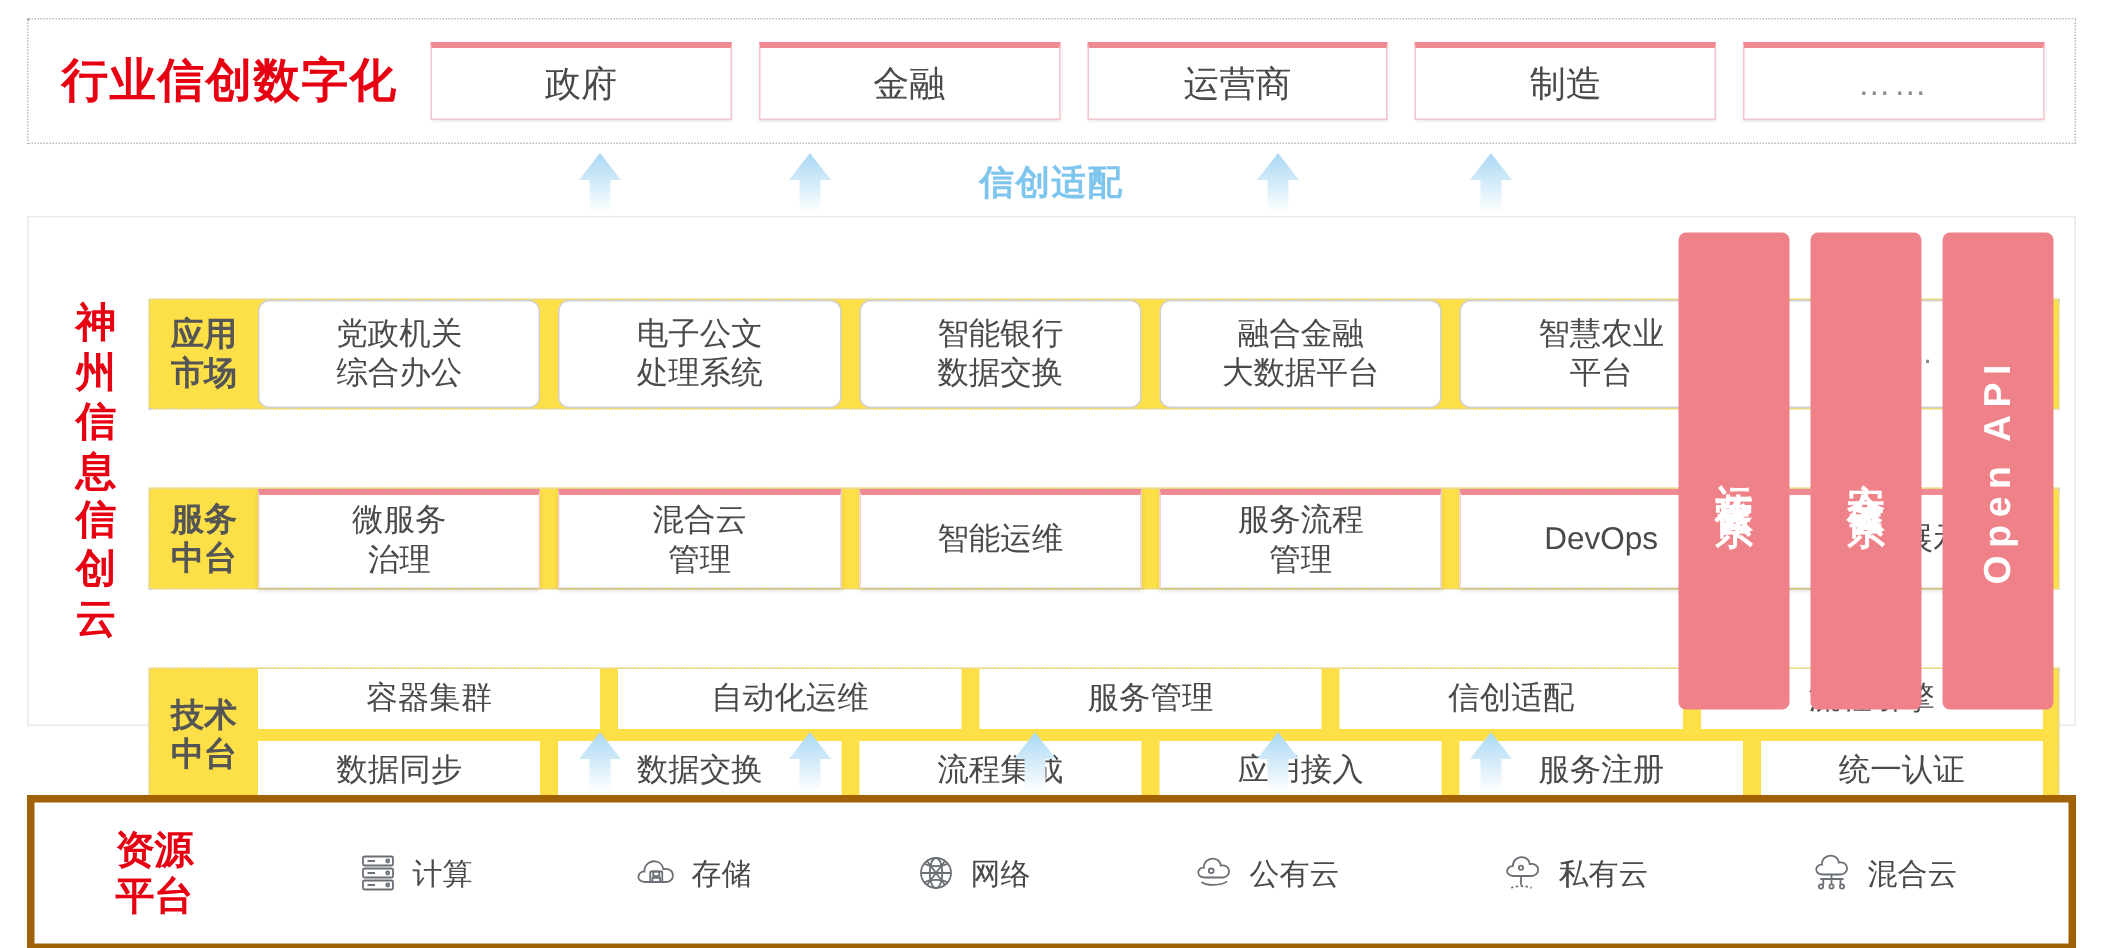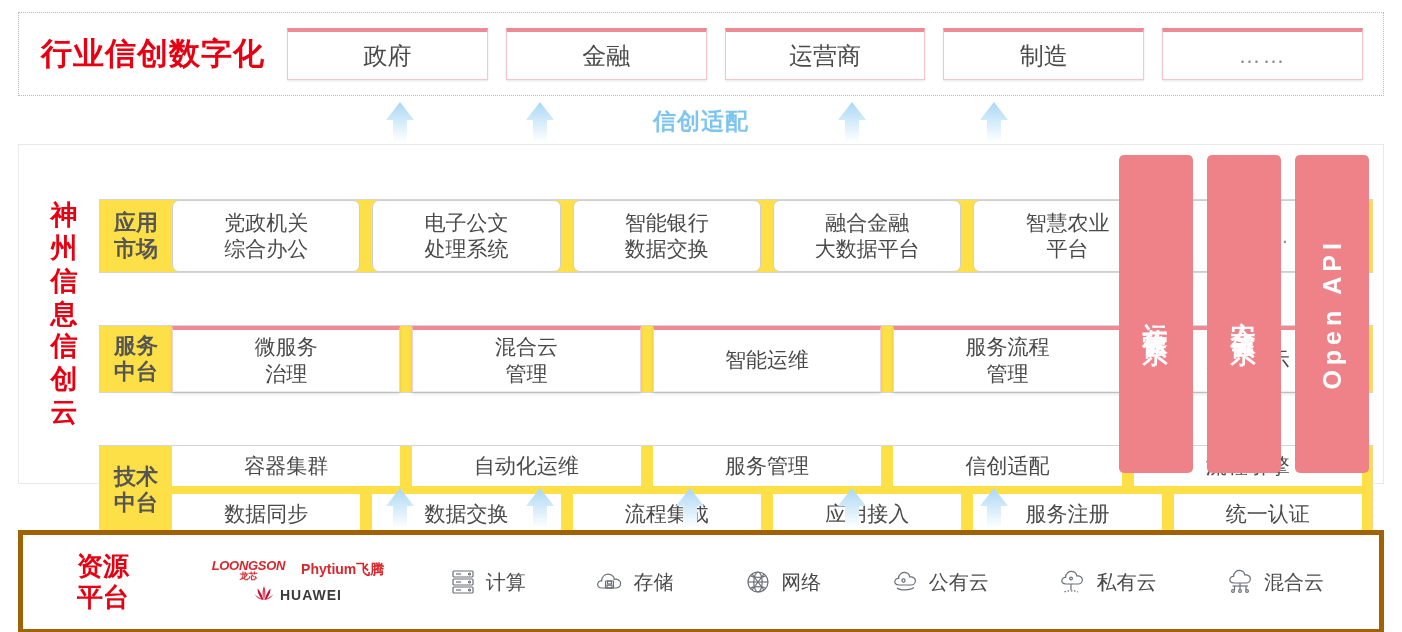"DevOps" div.cell { html: none -> <div>DevOps</div> }
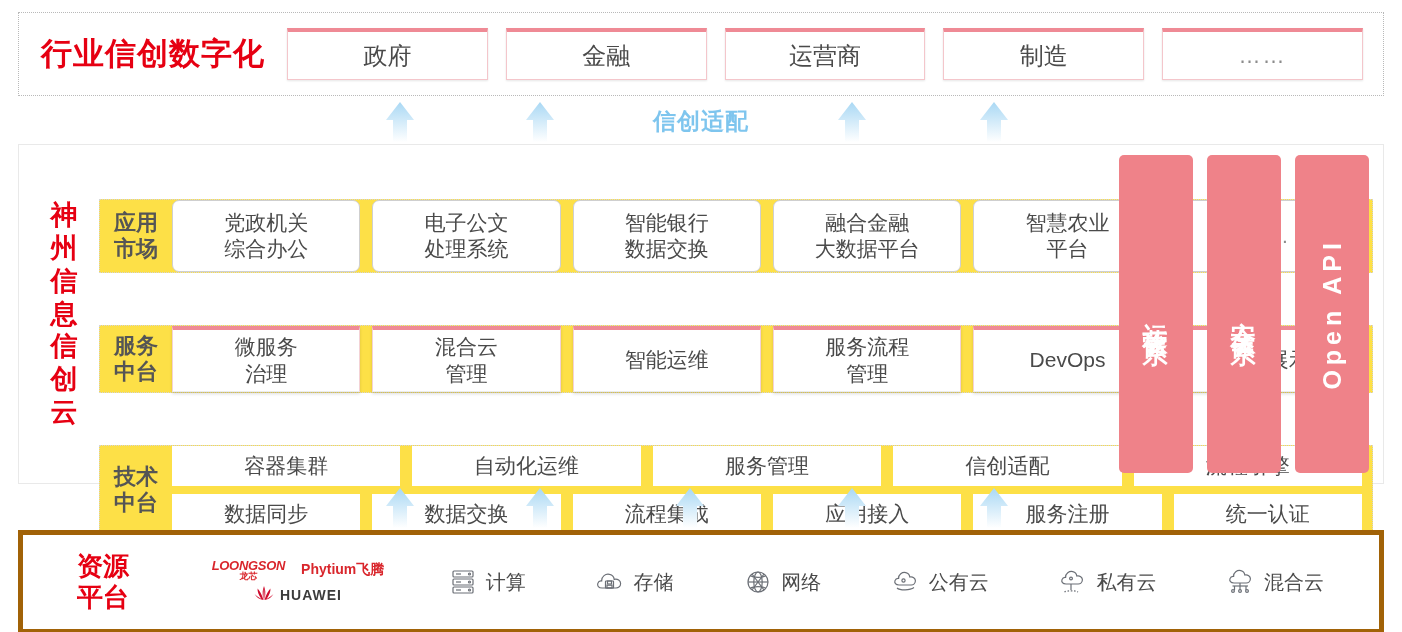"LOONGSON" div.vendors { html: <div> <div> <div> <span>LOONGSON</span> <span>龙芯</span> </div> <div>Phytium飞腾</div> </div> <div> <div> <span> <svg> <g> <path></path> <path></path> </g> </svg> </span> <span>HUAWEI</span> </div> </div> </div> -> none }
